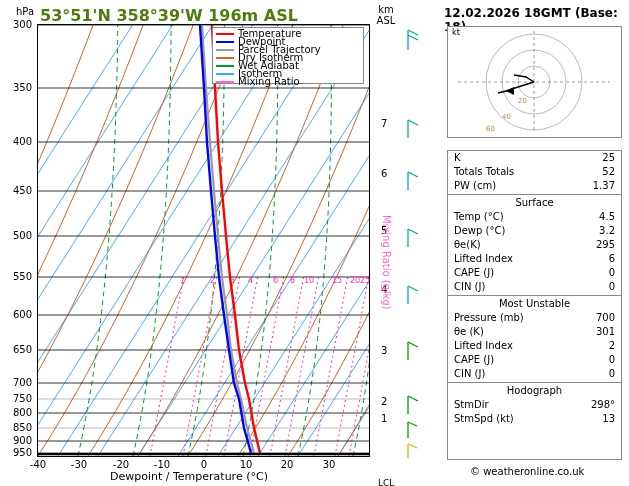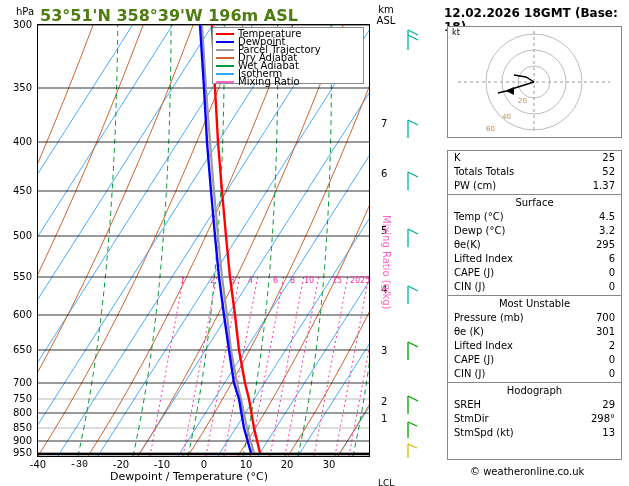"Dry Adiabat" span.legtext { text: Adiabat -> Isotherm }
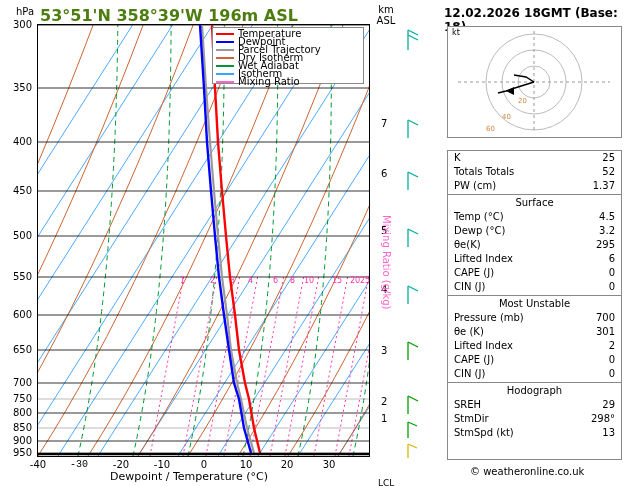"SREH" div.trow { html: <div> <span>SREH</span> <span>29</span> </div> -> none }
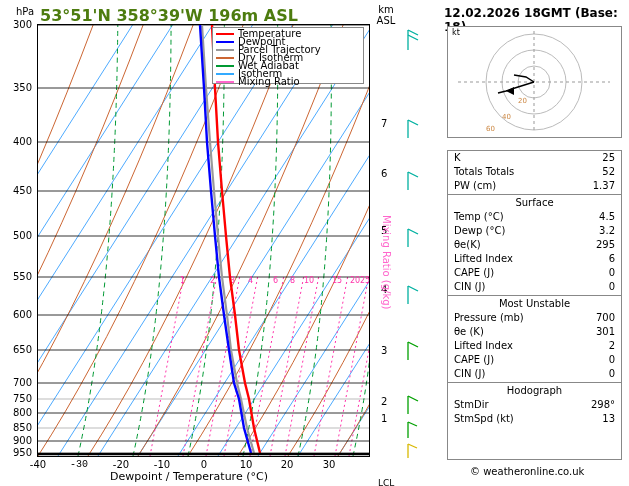"-30" div.abs { font-family: Liberation Mono, monospace -> none }
